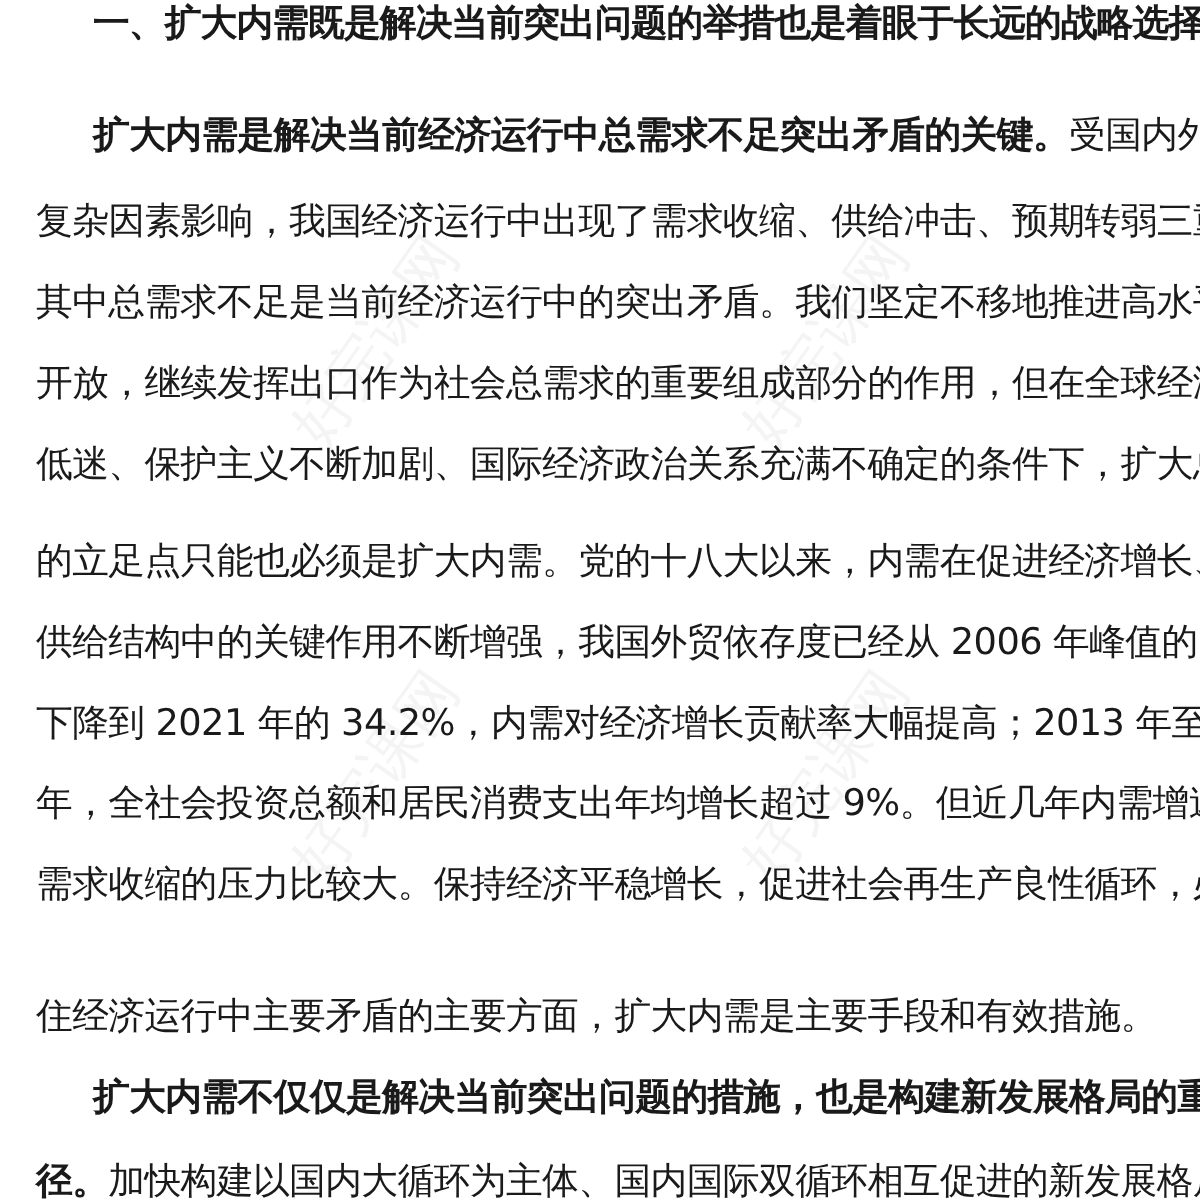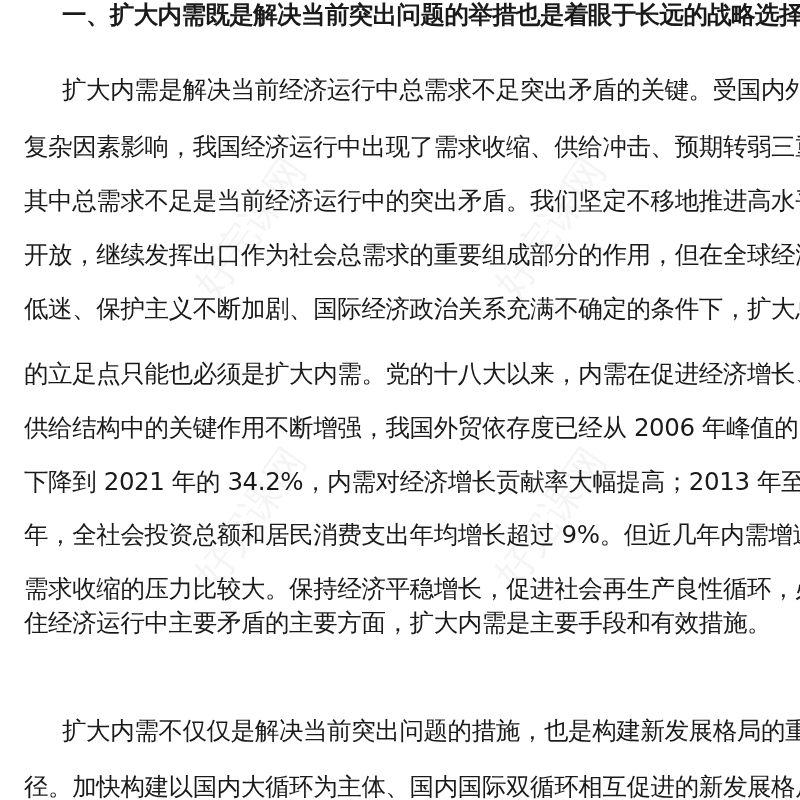"扩大内需是解决当前经济运行中总需求不足突出矛盾的关键。" .b { font-weight: normal -> bold }
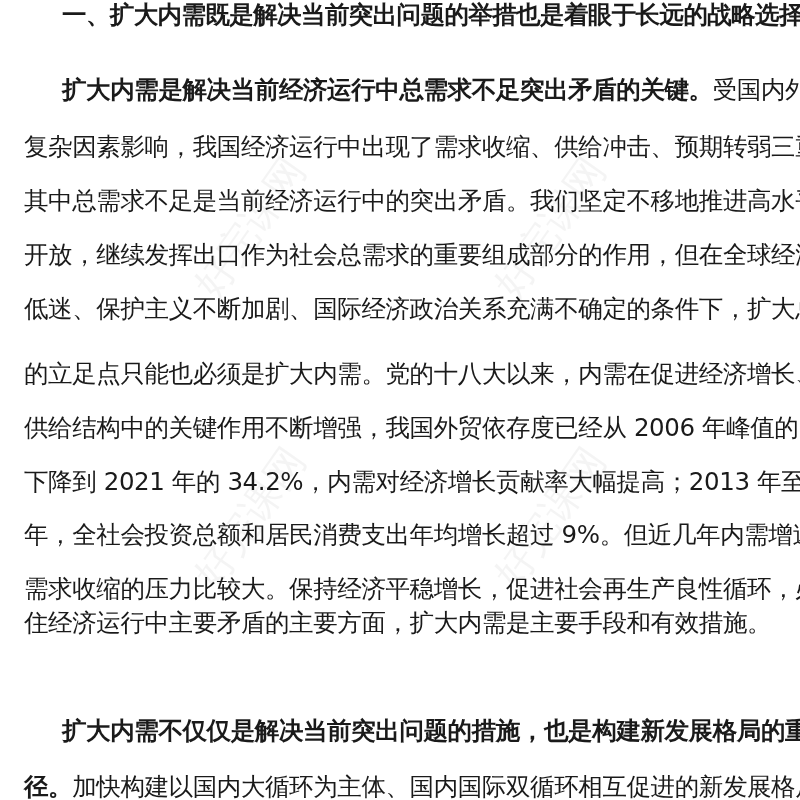"住经济运行中主要矛盾的主要方面，扩大内需是主要手段和有效措施。" div.line { top: 608px -> 662px }
